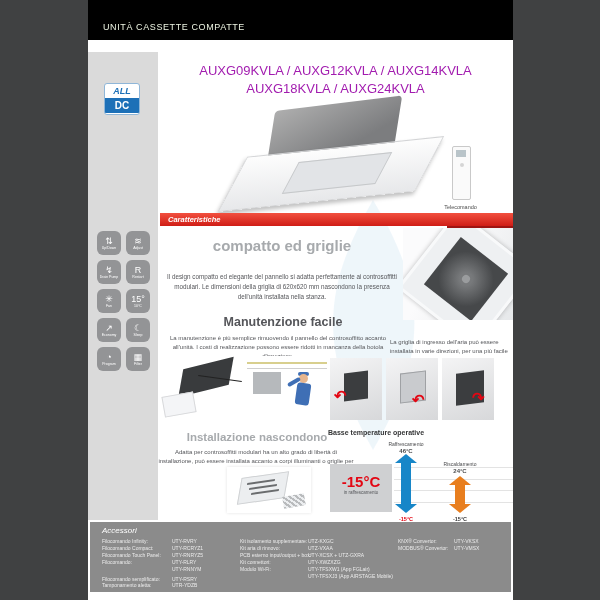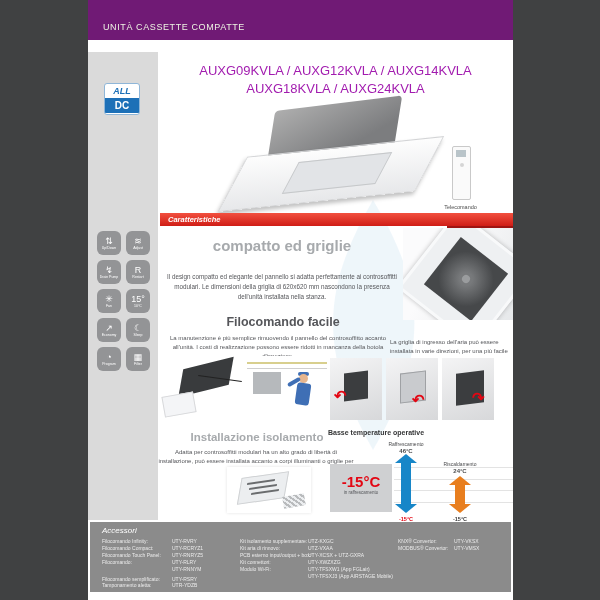"UNITÀ CASSETTE COMPATTE" .greenbar { background: #701a75 -> #000000 }
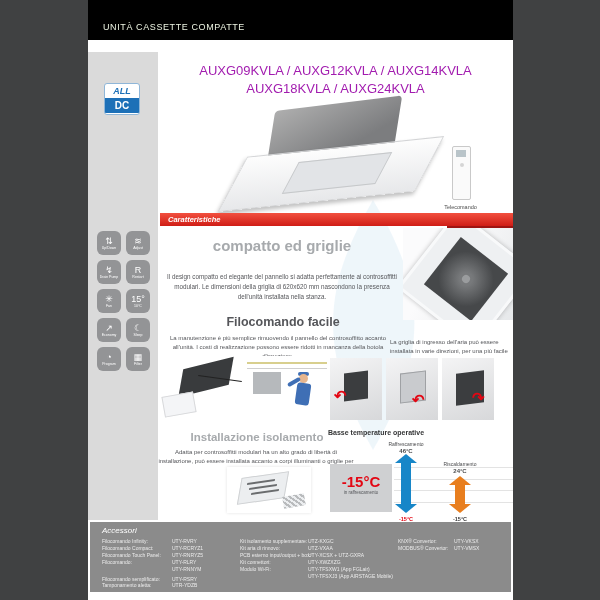"Filocomando facile" div.h-maint { text: Filocomando -> Manutenzione }
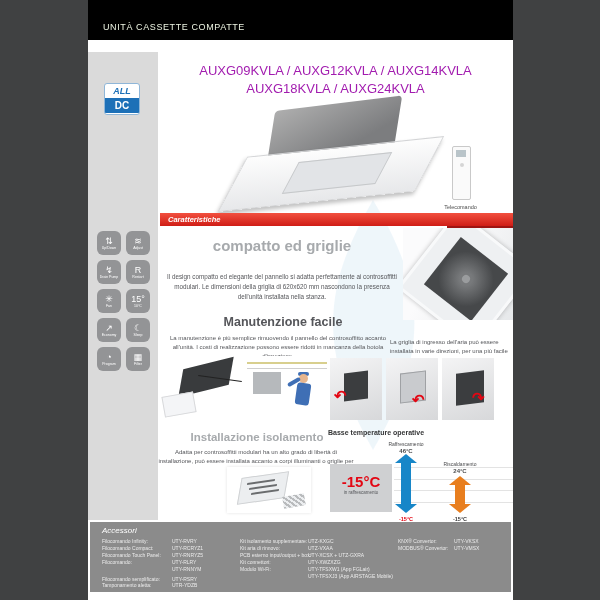"Installazione isolamento" div.h-install { text: isolamento -> nascondono }
